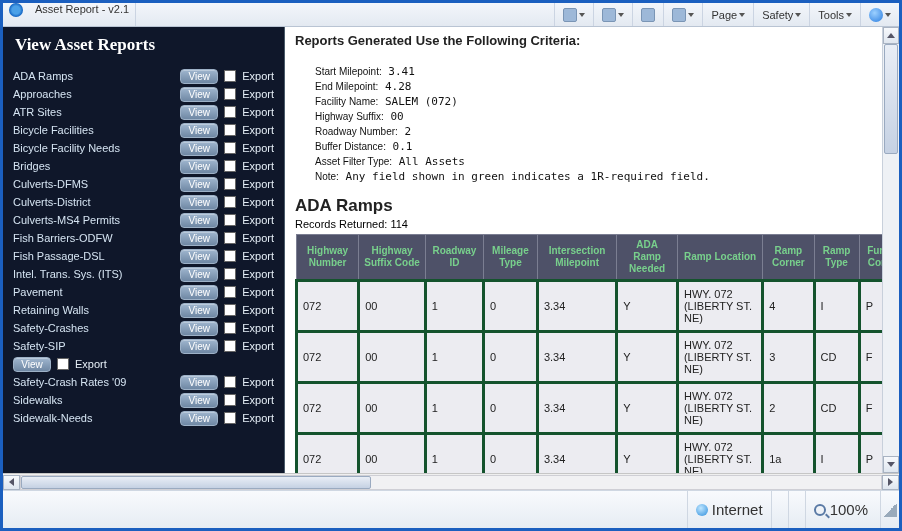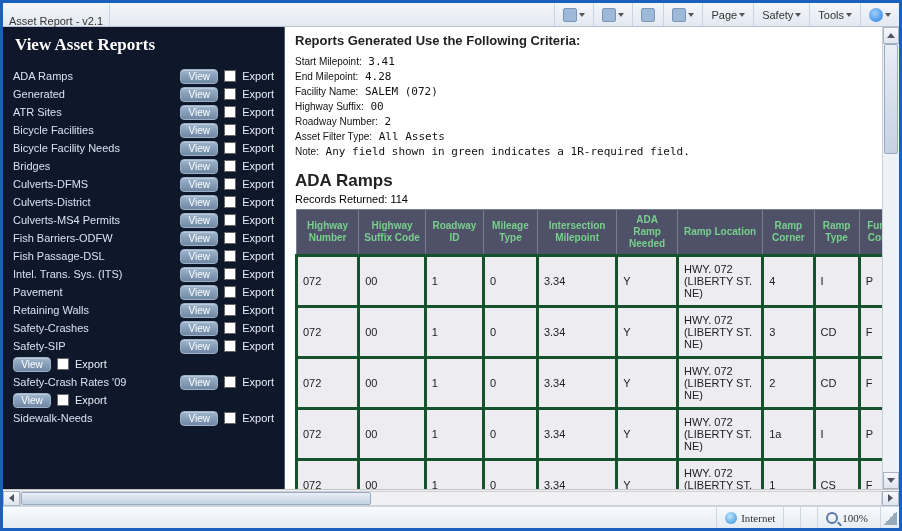"Asset Report - v2.1" .ie-toolbar .title-seg { flex-direction: column -> none }
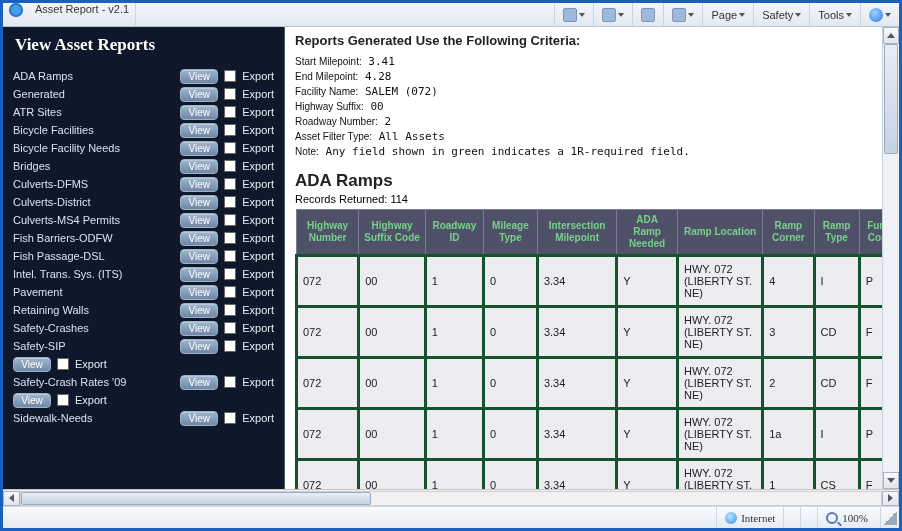"Reports Generated Use the Following" .crit-title { margin-bottom: 6px -> 16px }
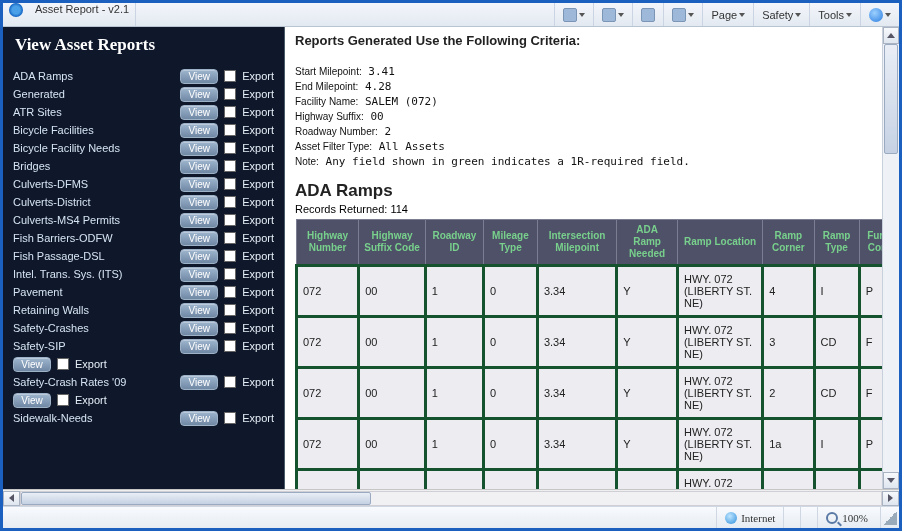"Start Milepoint: 3.41" .crit-row { margin-left: none -> 20px }
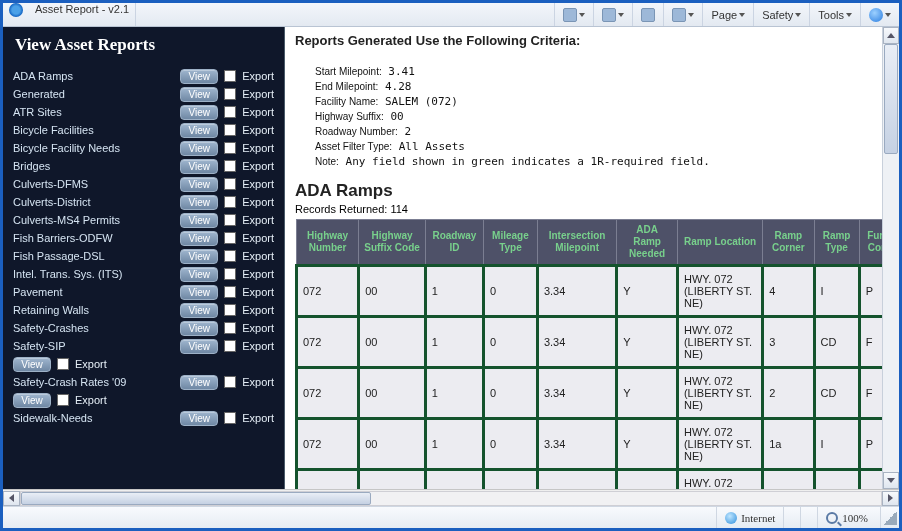"Generated" span.label { text: Generated -> Approaches }
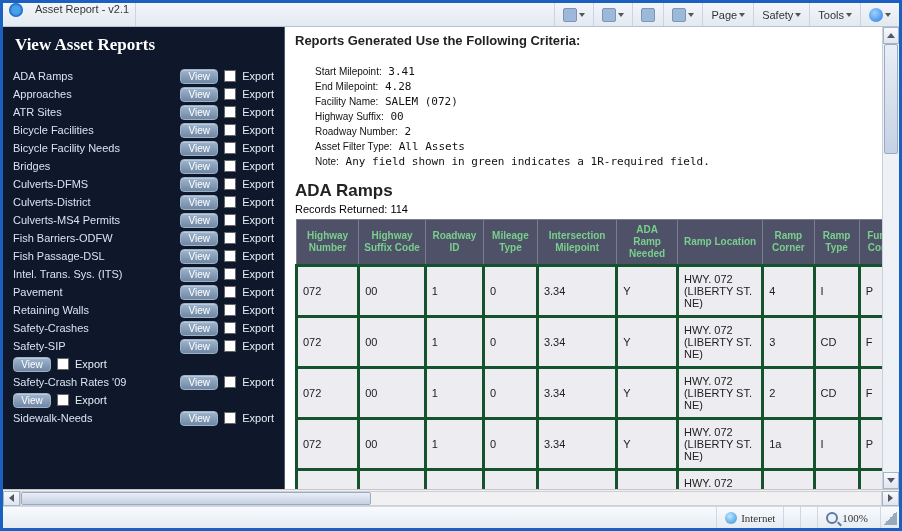"Buffer Distance: 0.1" div.crit-row { html: none -> <div><span>Buffer Distance:</span> <span>0.1</span></div> }
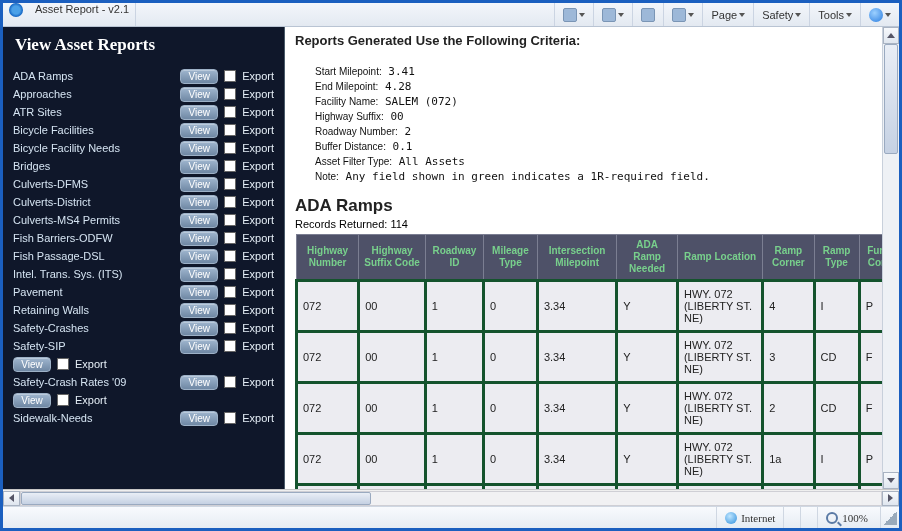"Sidewalks" span.label { html: none -> <span>Sidewalks</span> }
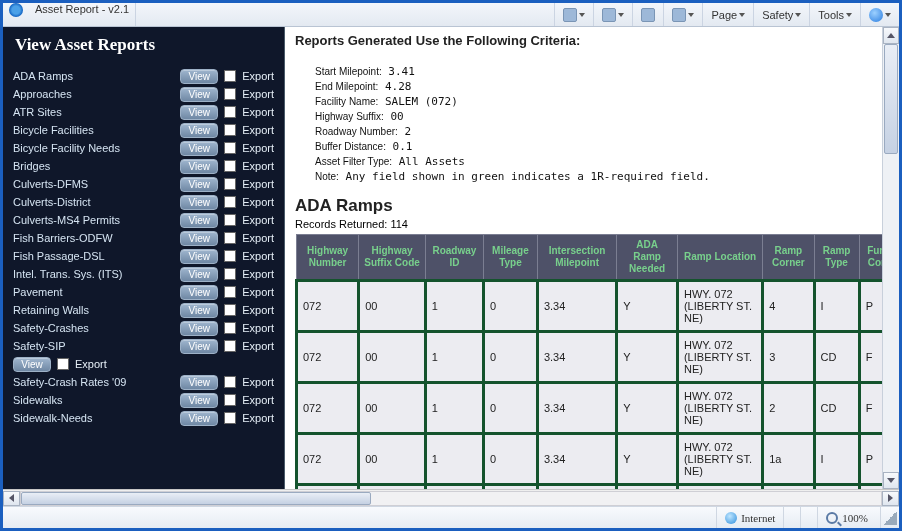"Internet" .statusbar { font-family: Liberation Serif, serif -> none; font-size: 11px -> 15px; height: 22px -> 38px }
